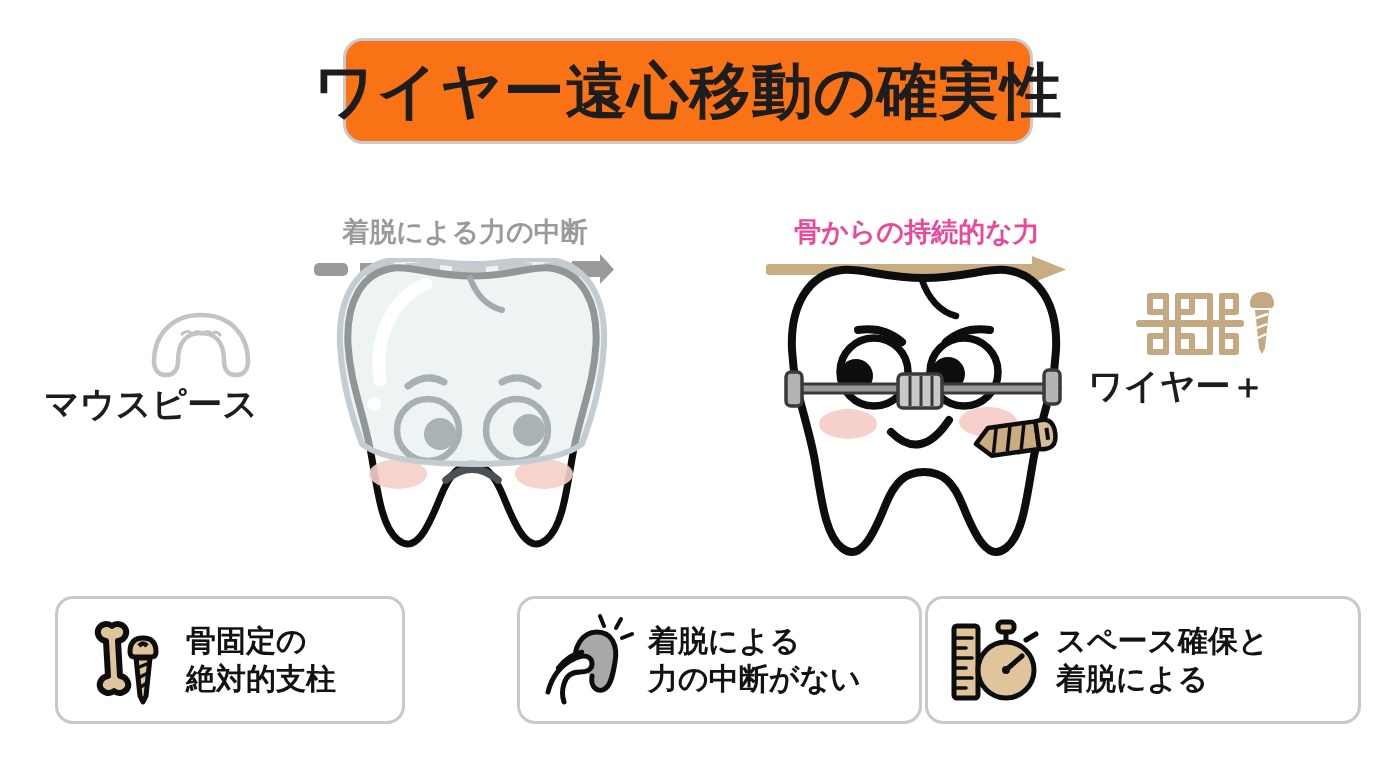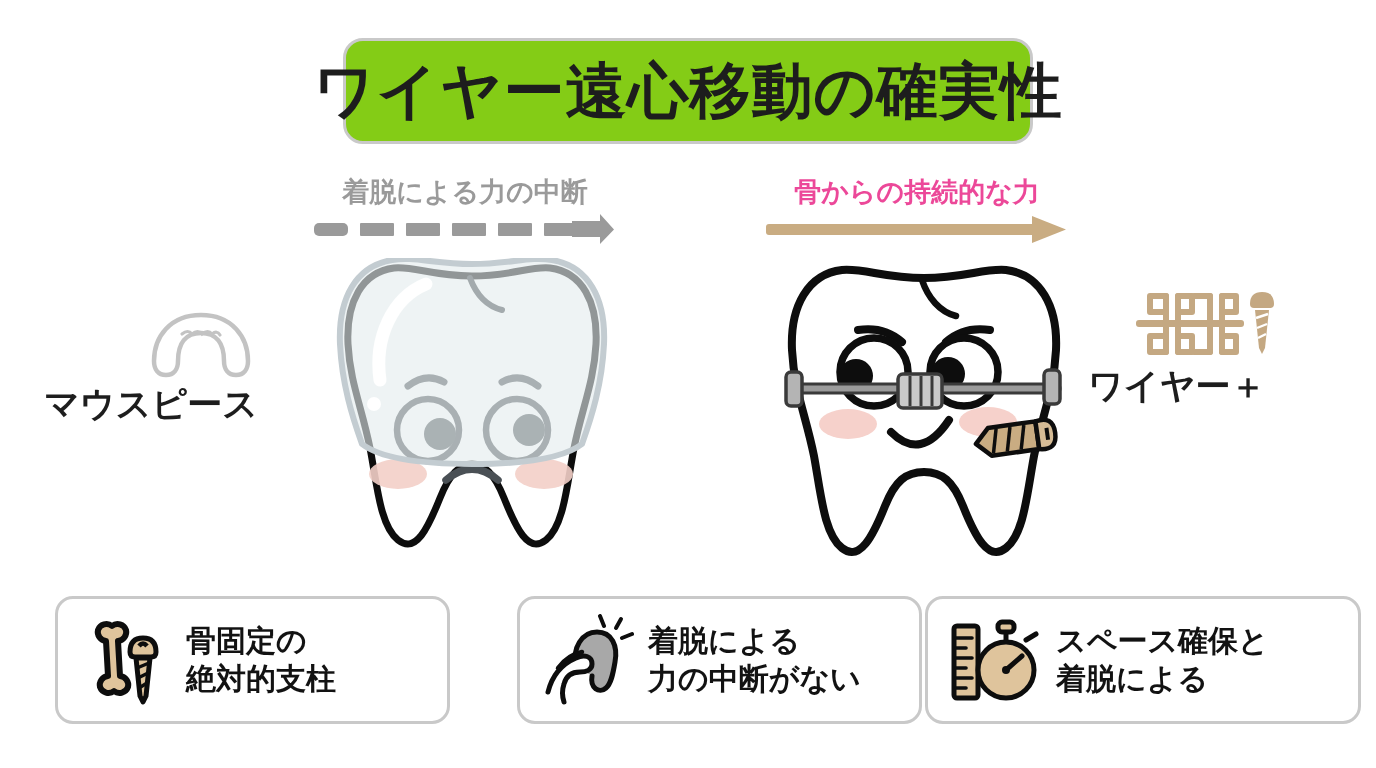"ワイヤー遠心移動の確実性" .title-box { background: #84cc16 -> #f97316 }
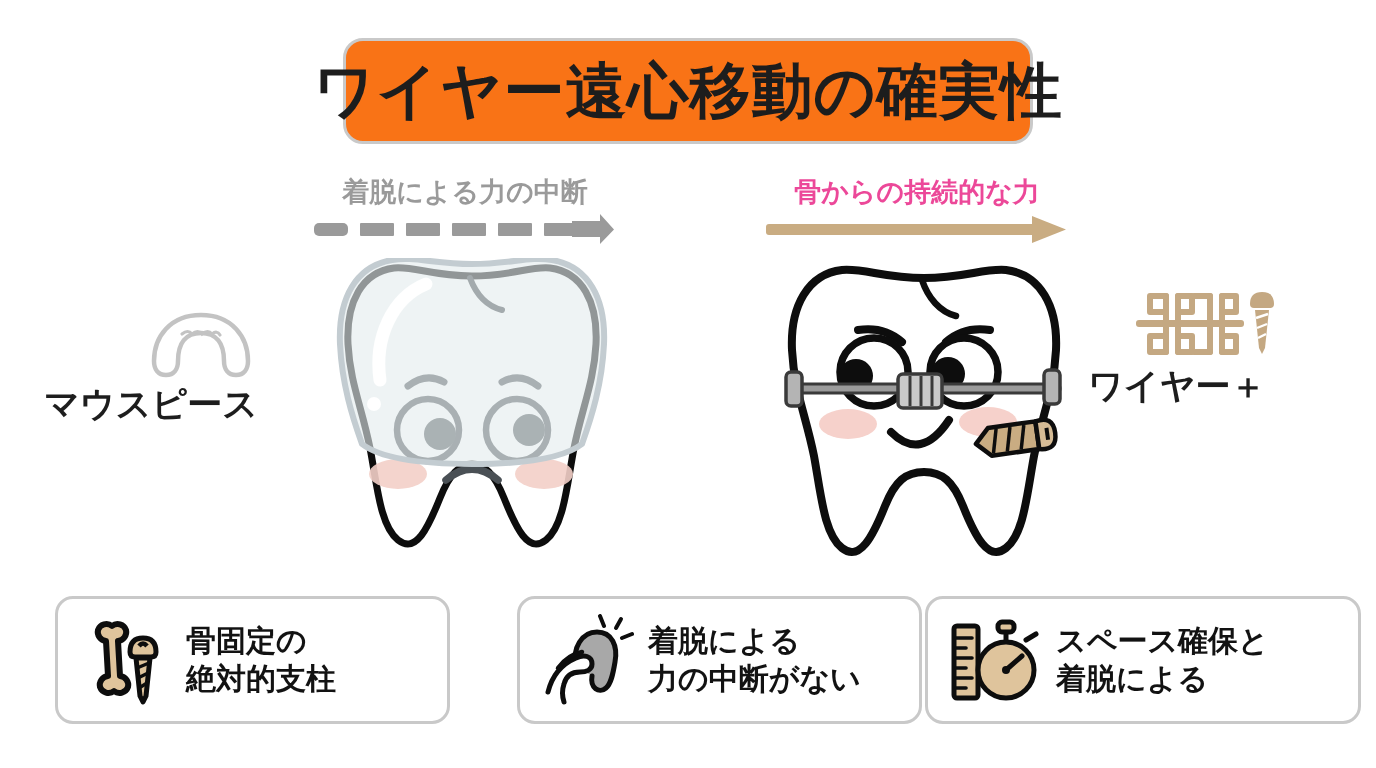"着脱による力の中断" .arrow-group { margin-top: none -> 40px }
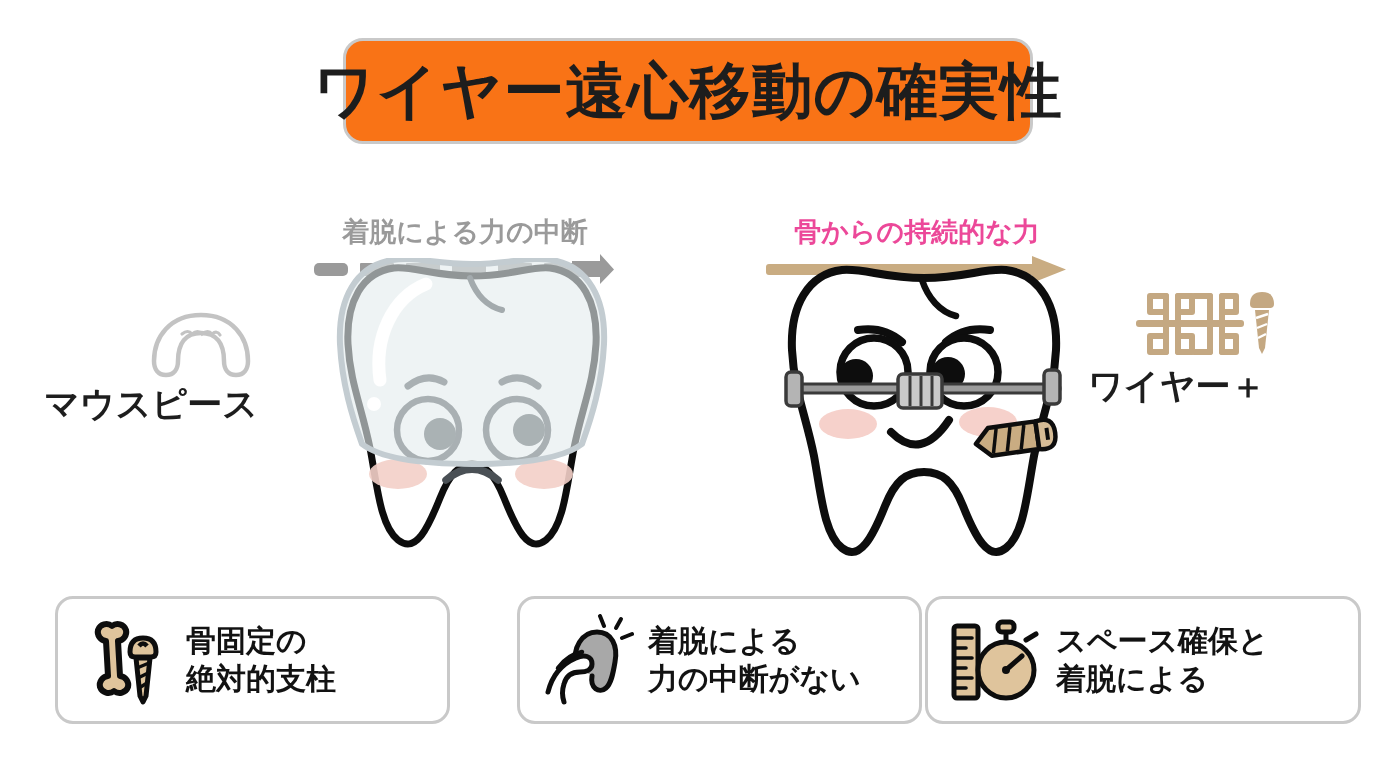"骨固定の" div.card { width: 395px -> 350px }
